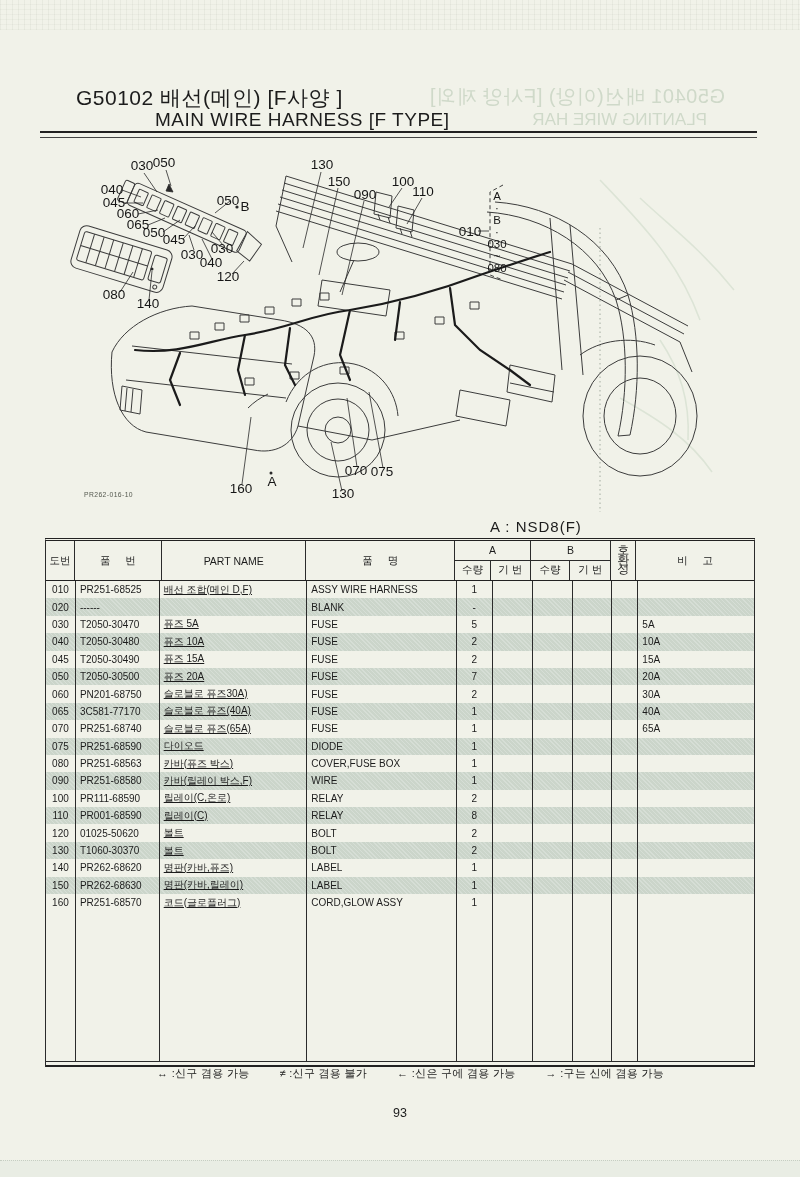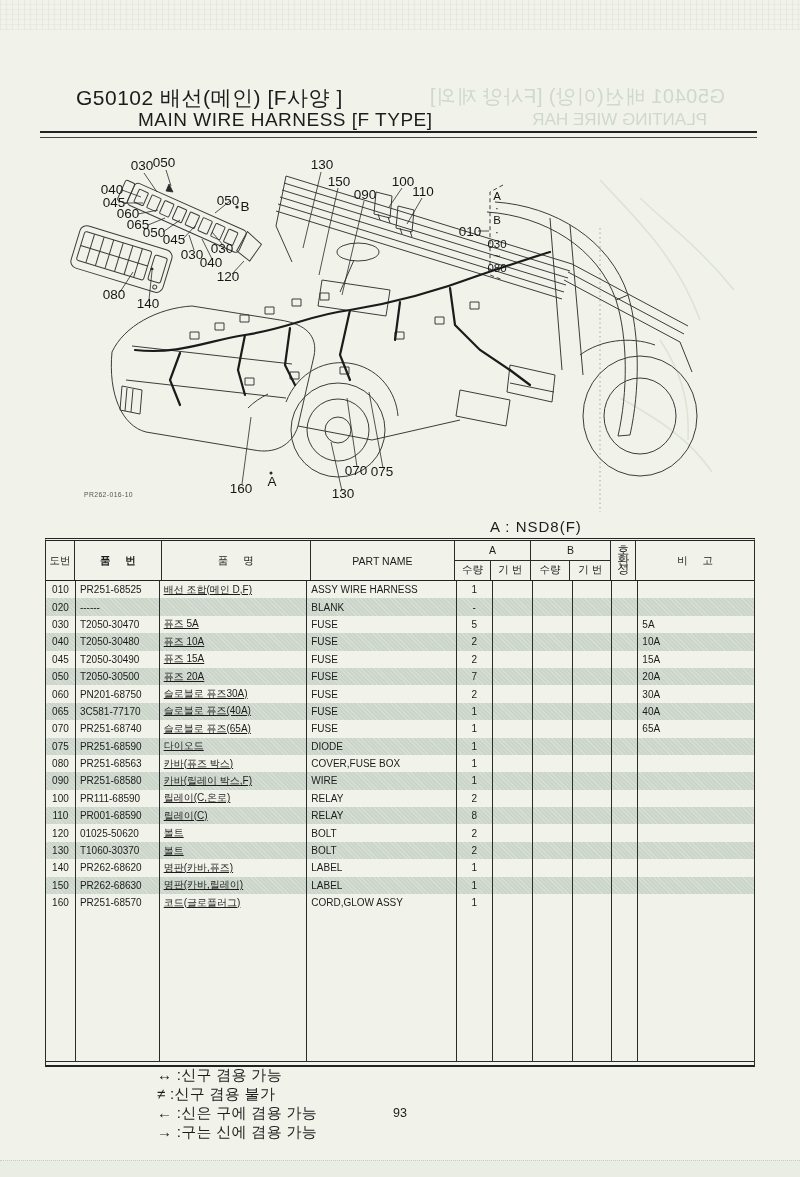"MAIN WIRE HARNESS [F TYPE]" .title2 { left: 138px -> 155px }
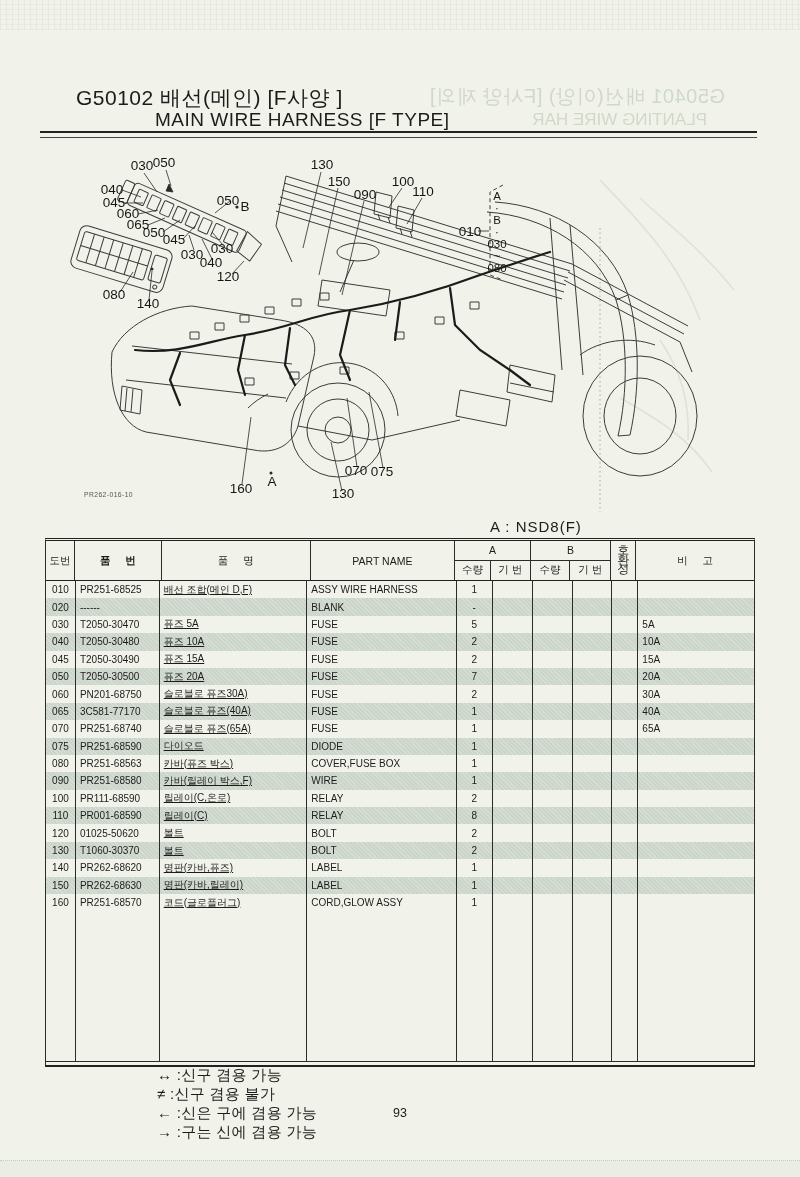"품 번" .w-pn { font-weight: bold -> none }
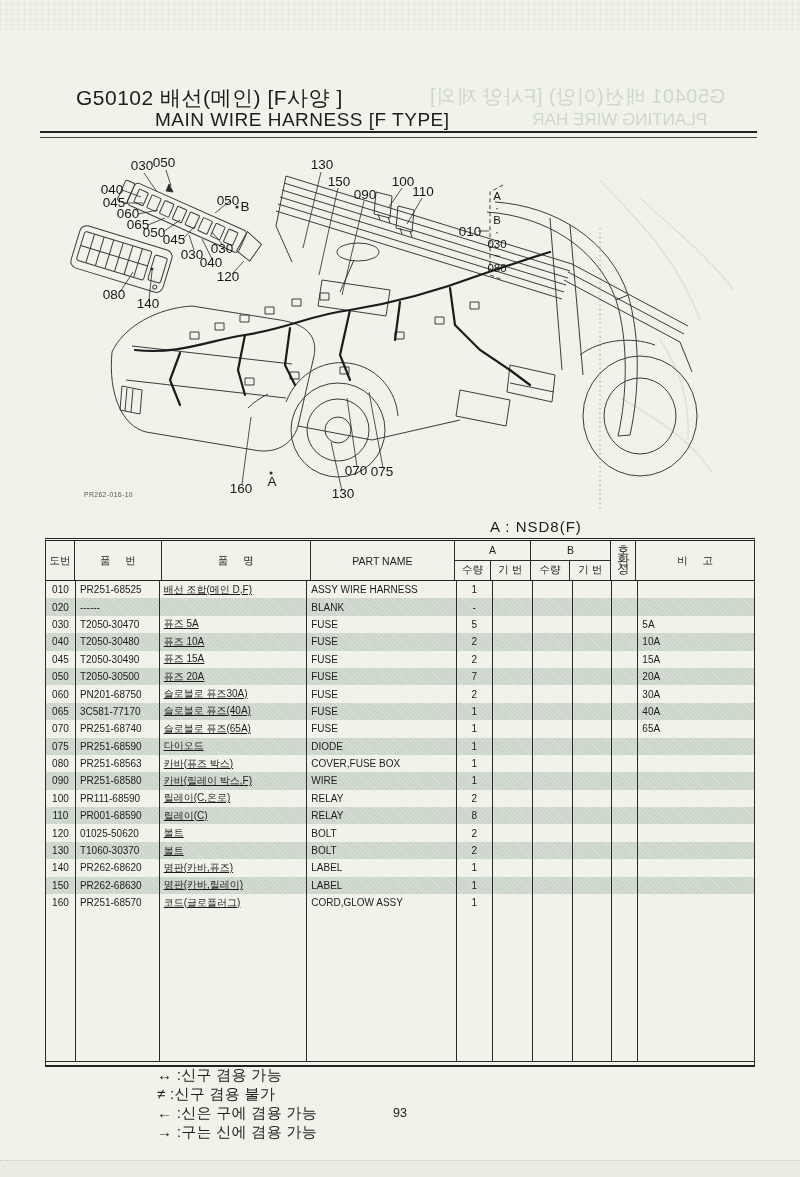"품 명" div.hc { order: before "PART NAME" -> after "PART NAME" }
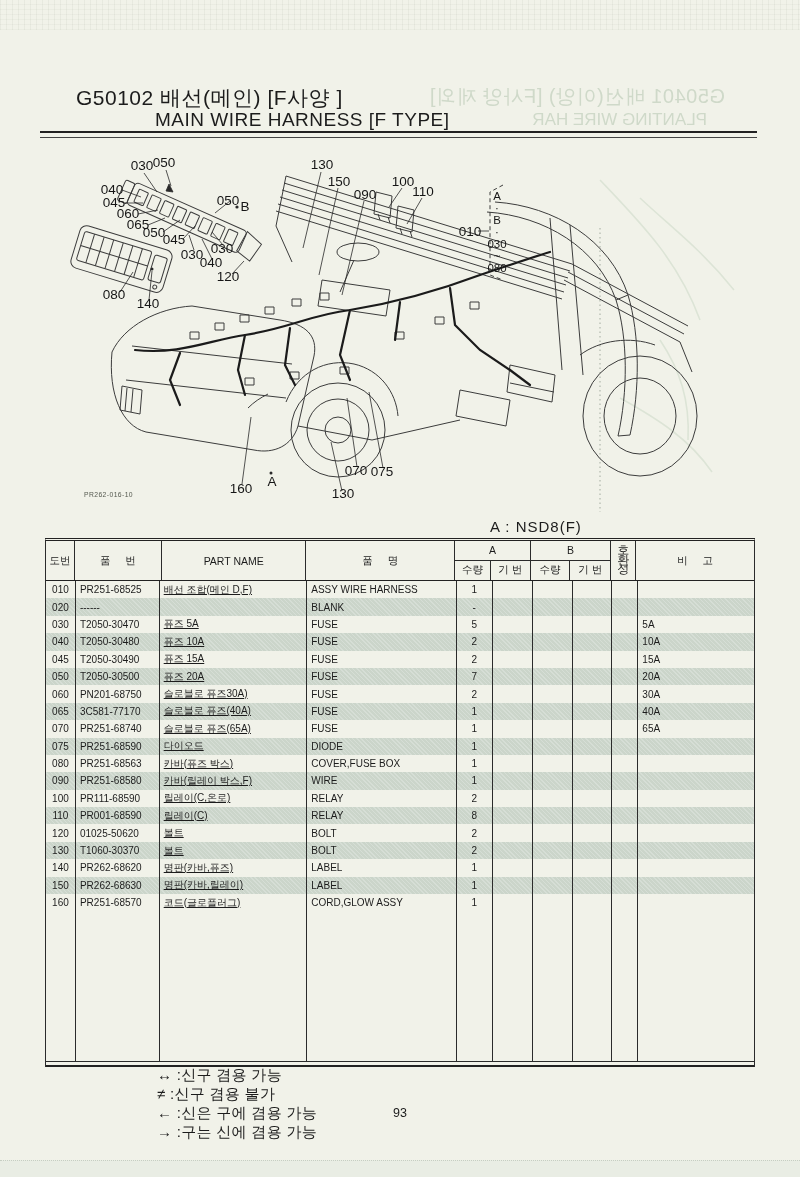"↔ :신구 겸용 가능" .legend { flex-direction: column -> none; font-size: 15px -> 11px }
